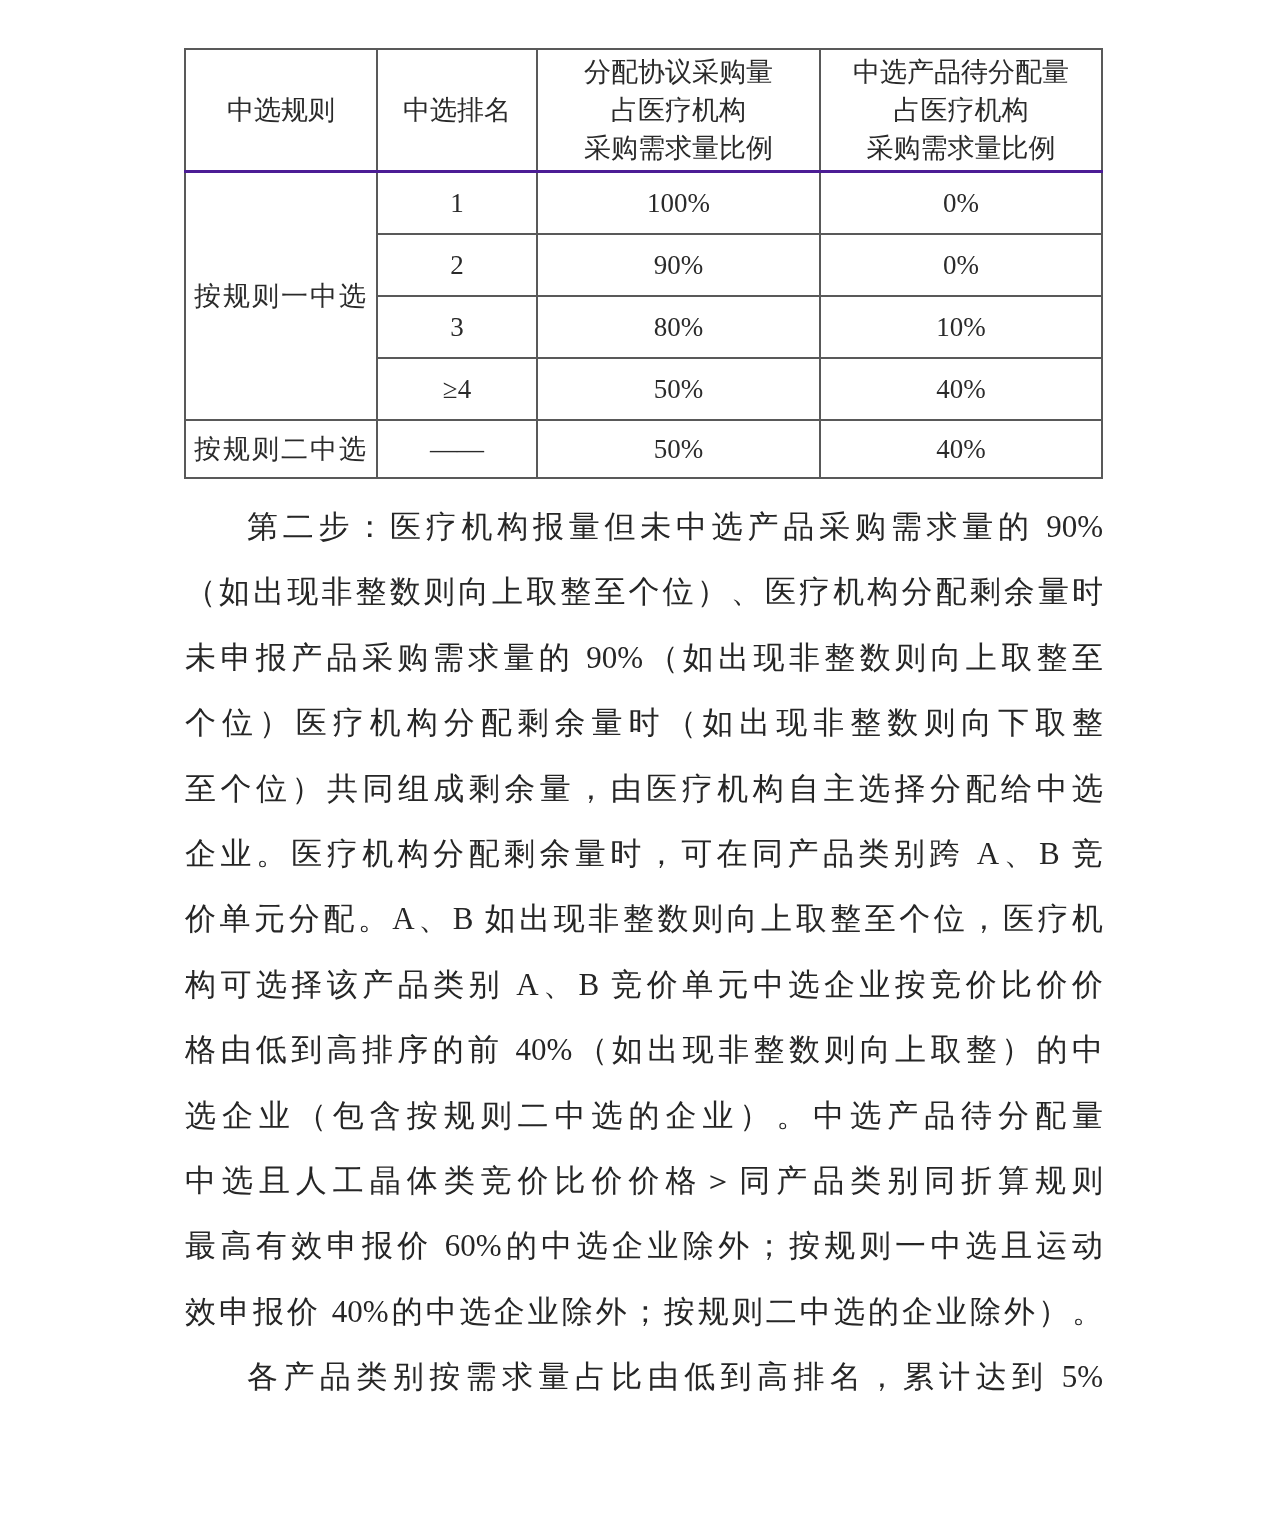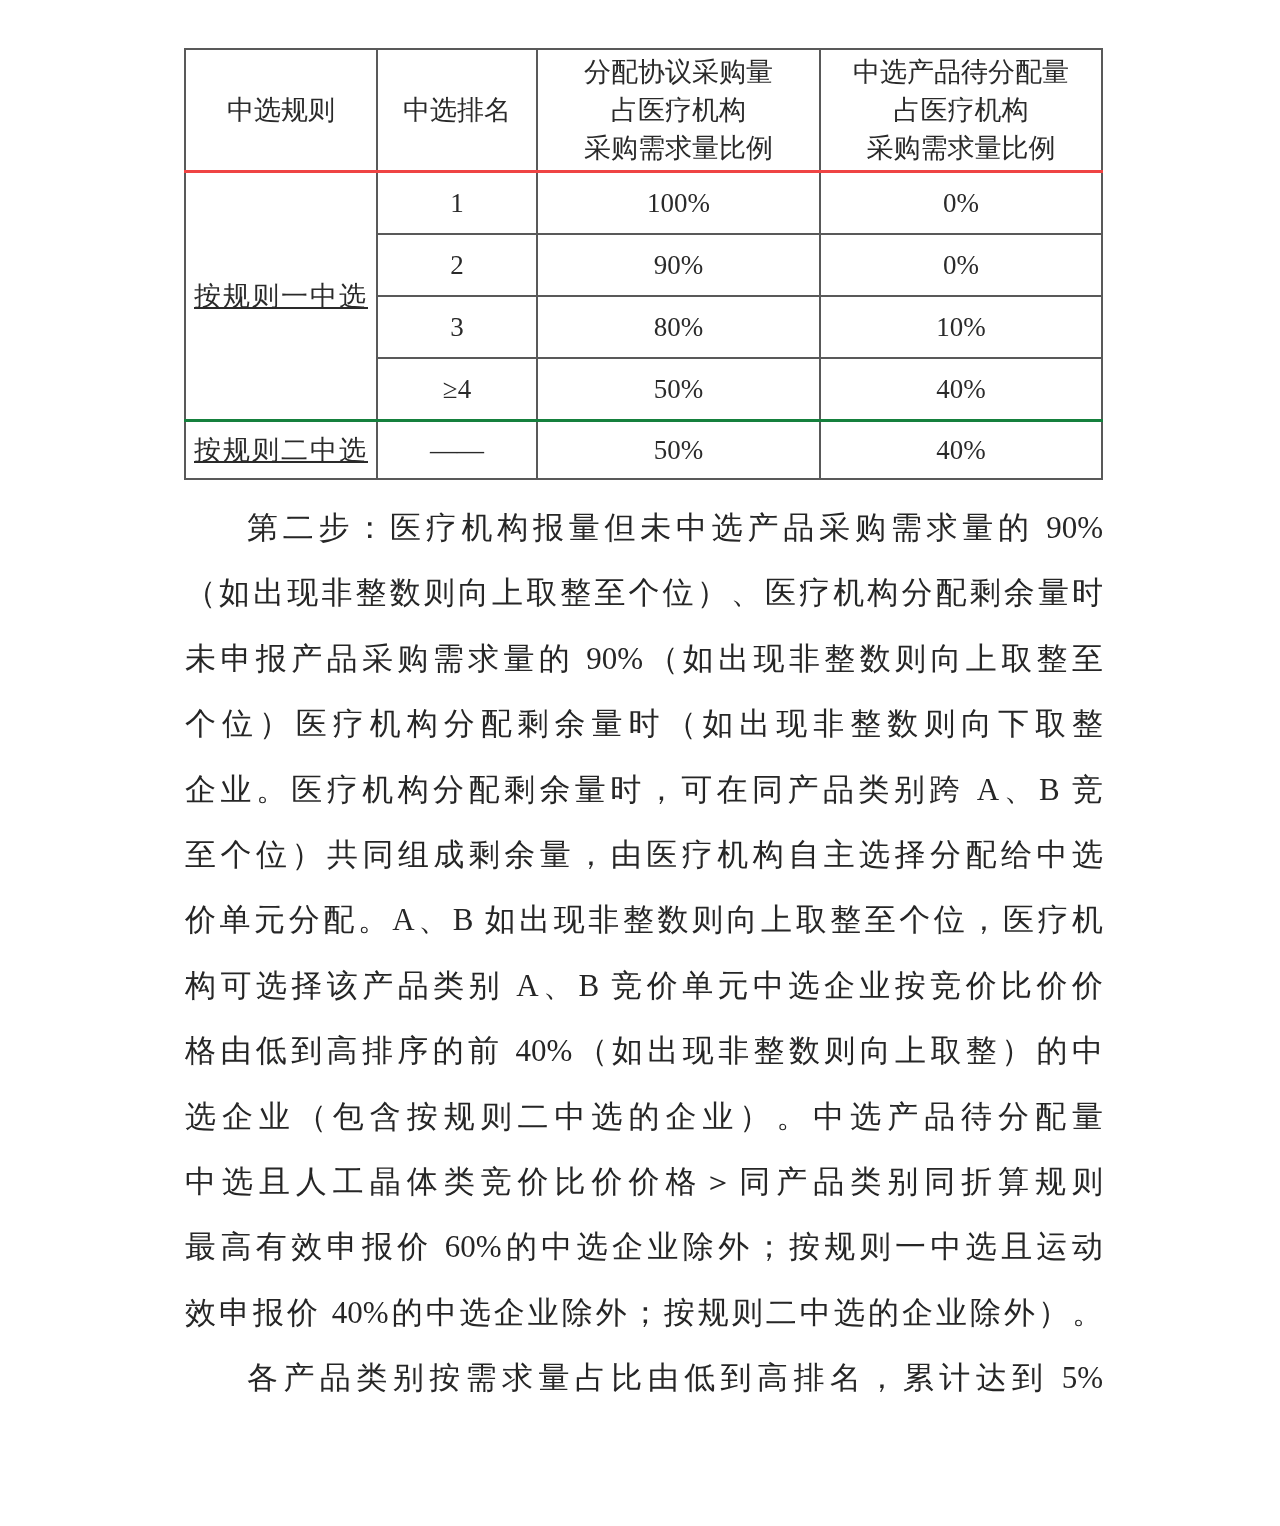"分配协议采购量" tr.head-row td { border-bottom: 3px solid #ef4444 -> 3px solid #4c1d95 }
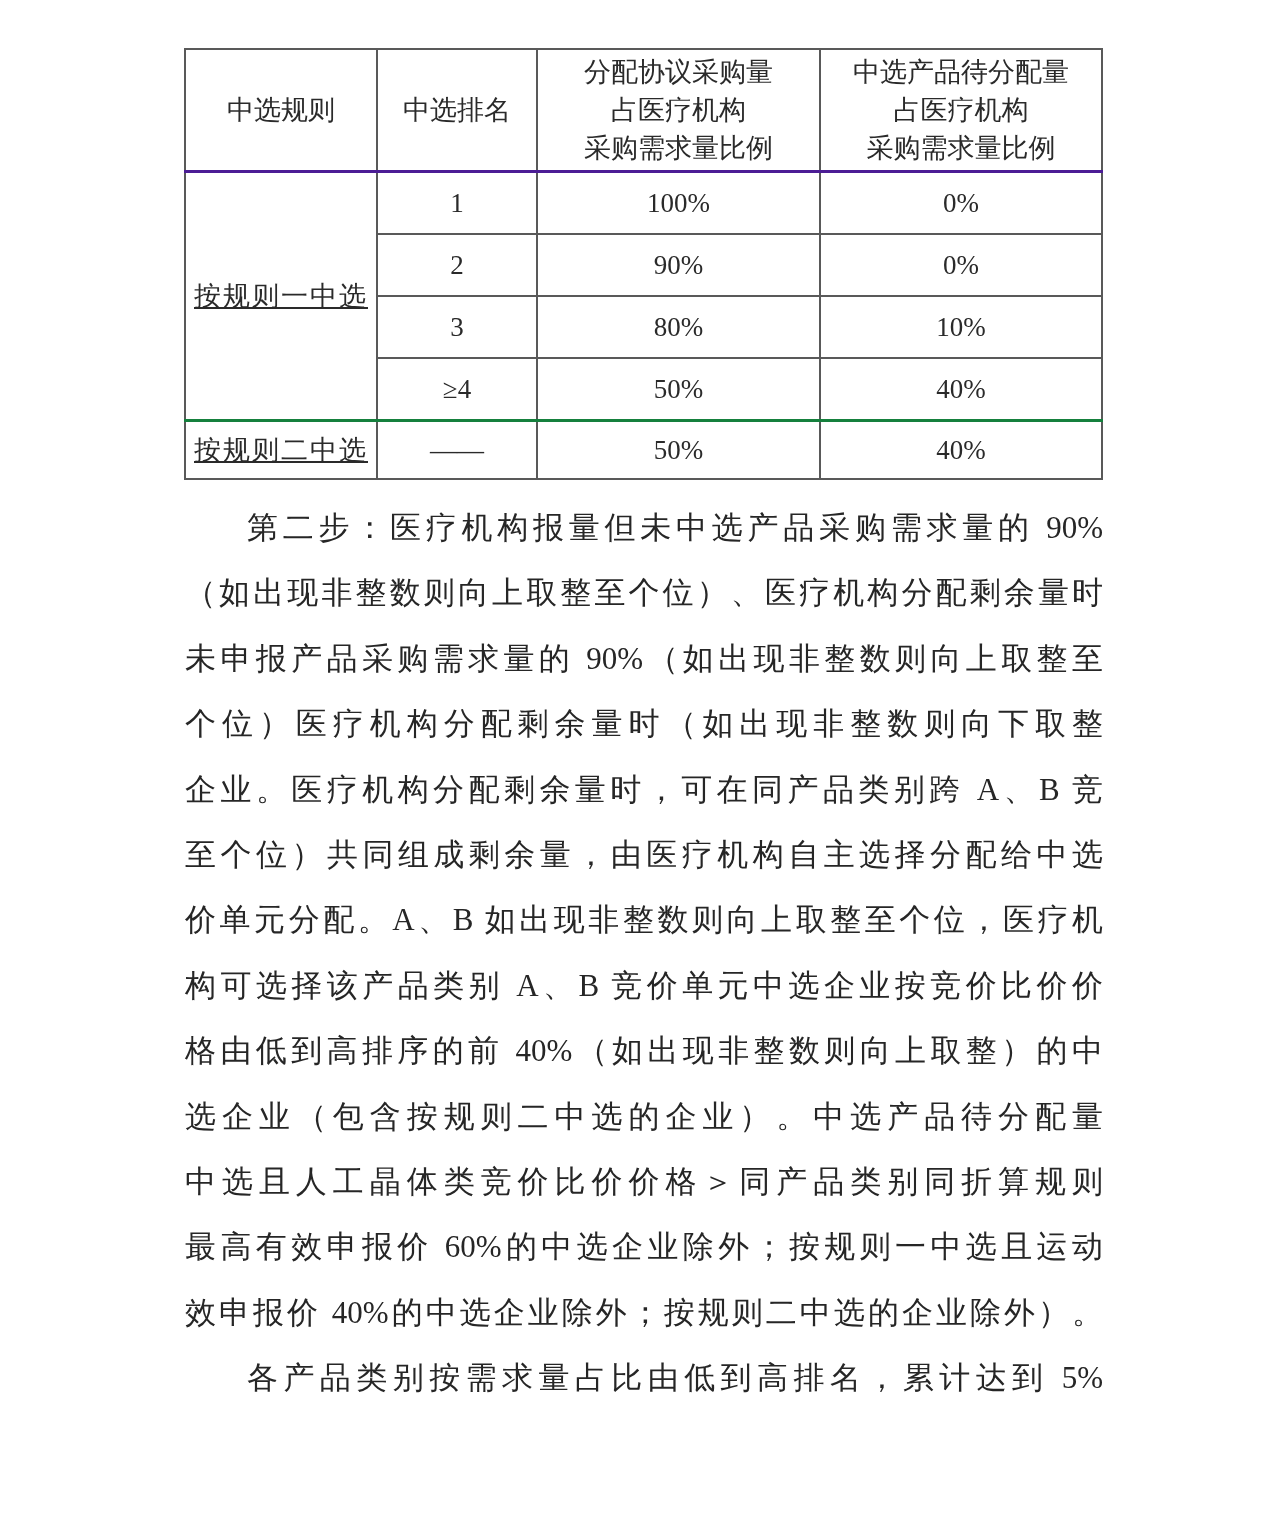"按规则一中选" td.rule-cell { text-decoration: underline -> none }
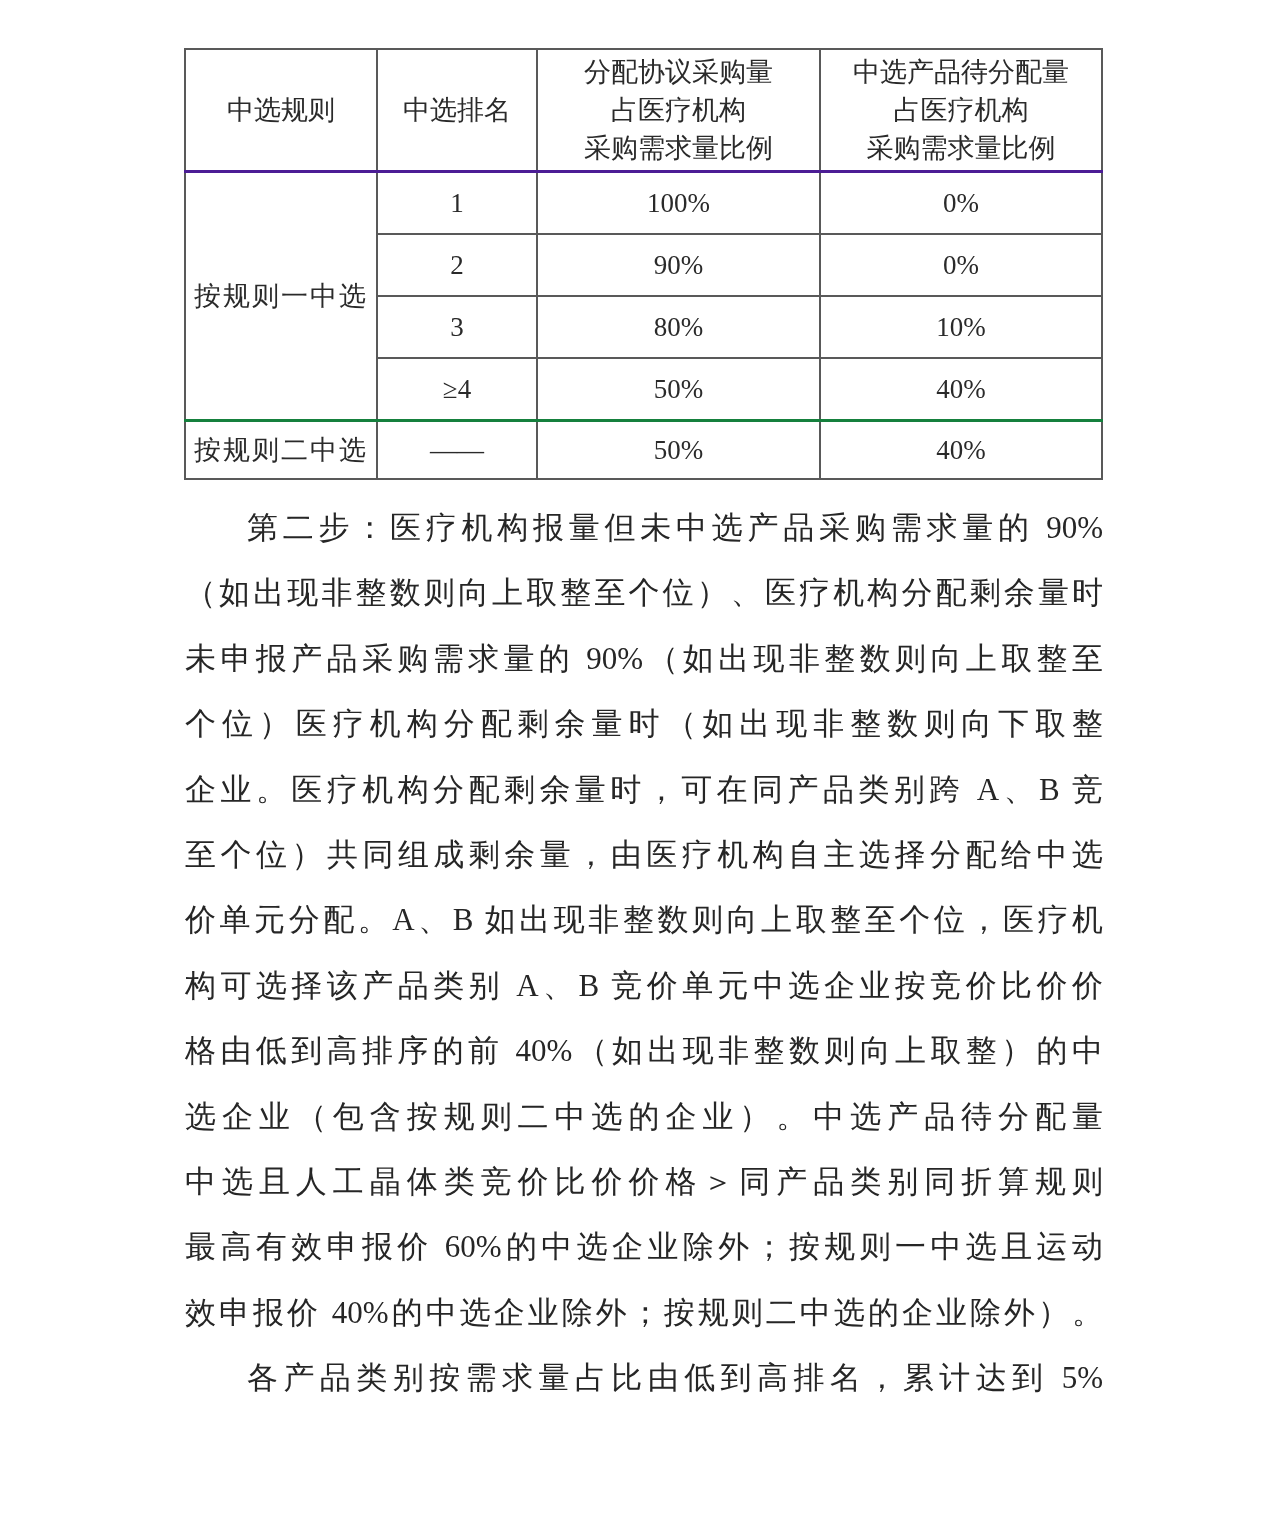"按规则二中选" tr.group2-row td { border-top: 3px solid #15803d -> 1px solid #15803d }
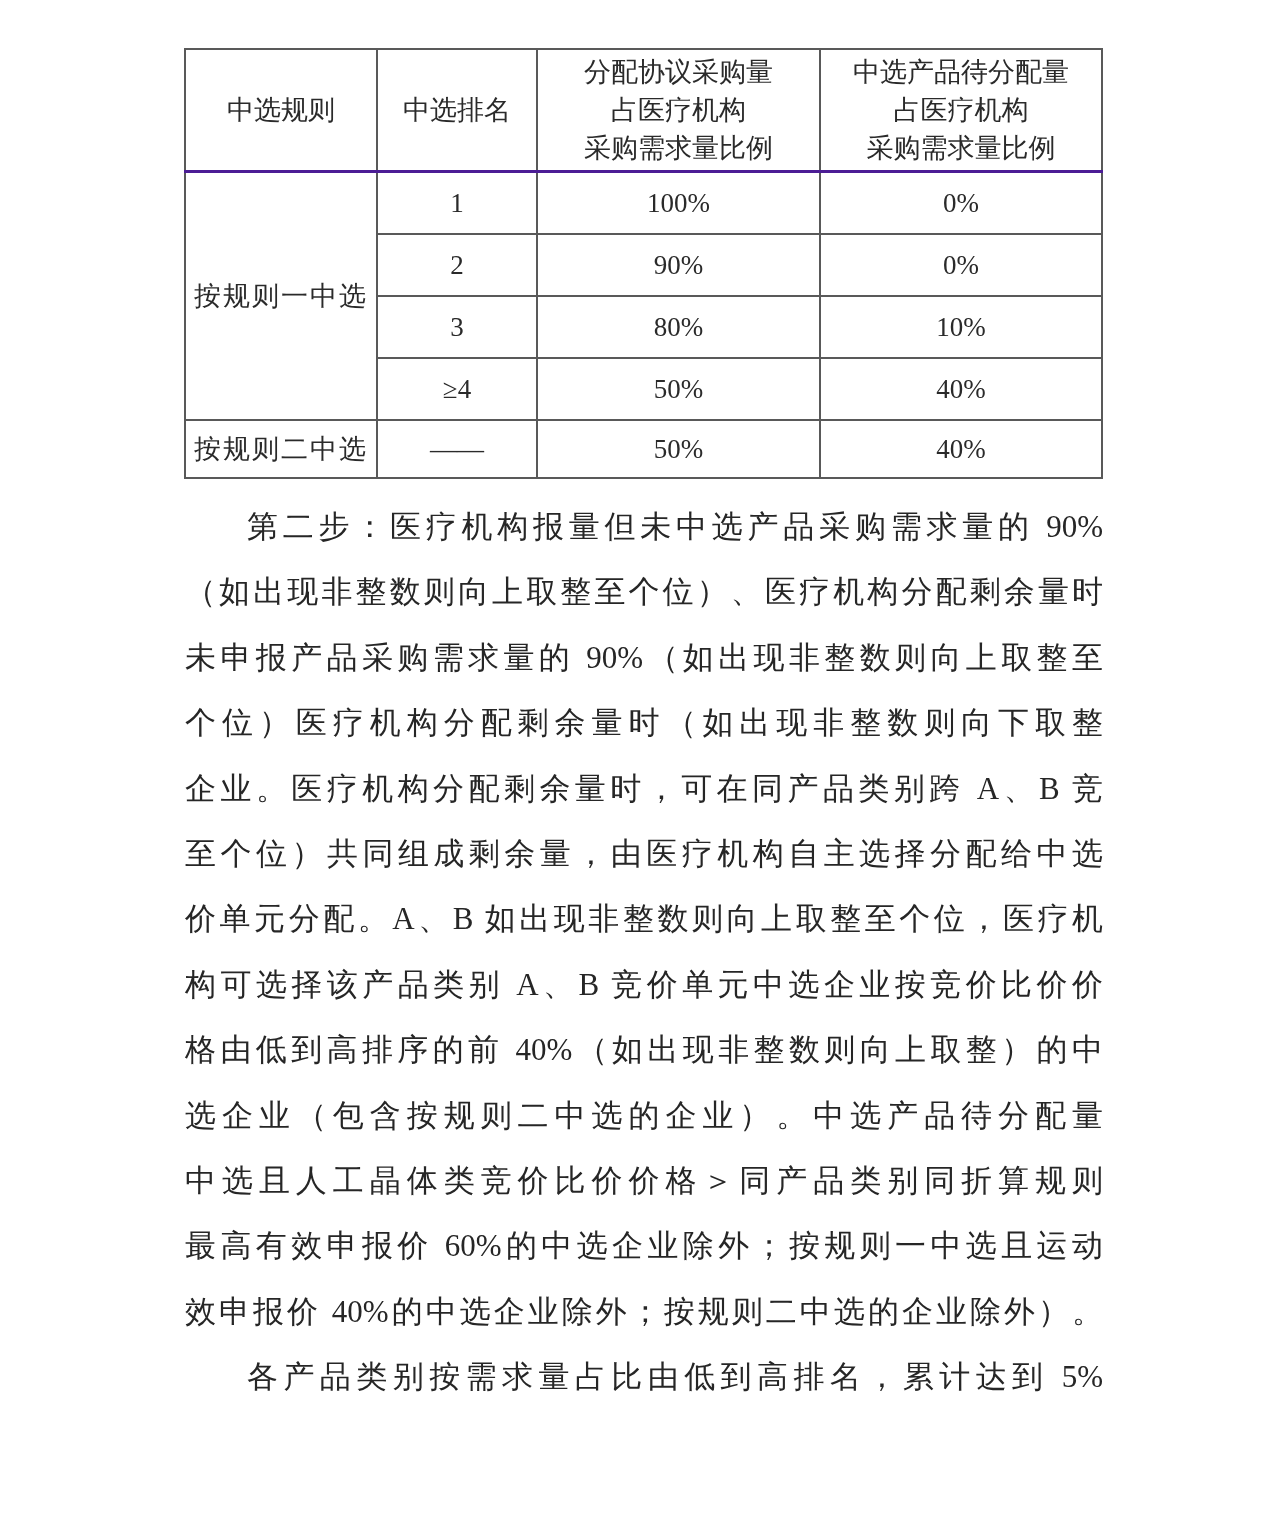"企业。医疗机构分配剩余量时，可在同产品类别跨 A、B 竞" div.line { order: before "至个位）共同组成剩余量，由医疗机构自主选择分配给中选" -> after "至个位）共同组成剩余量，由医疗机构自主选择分配给中选" }
